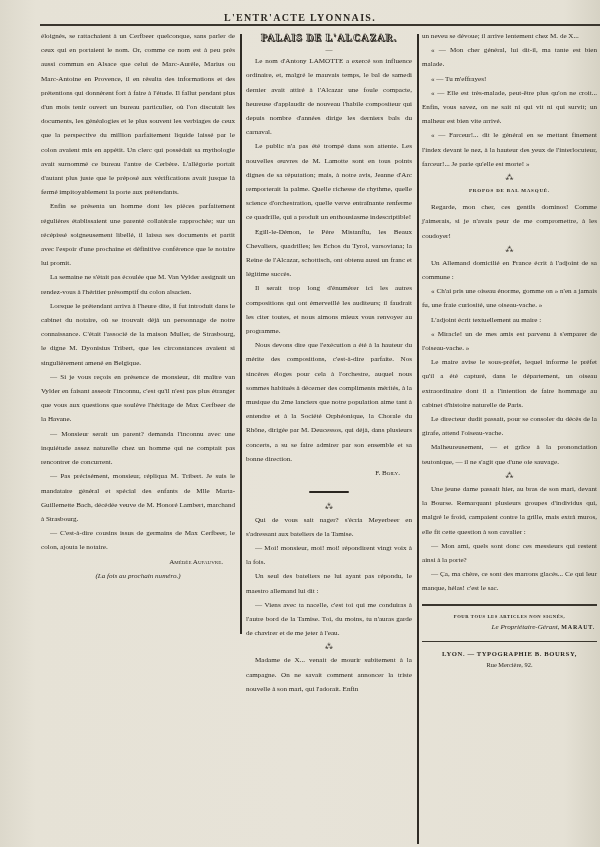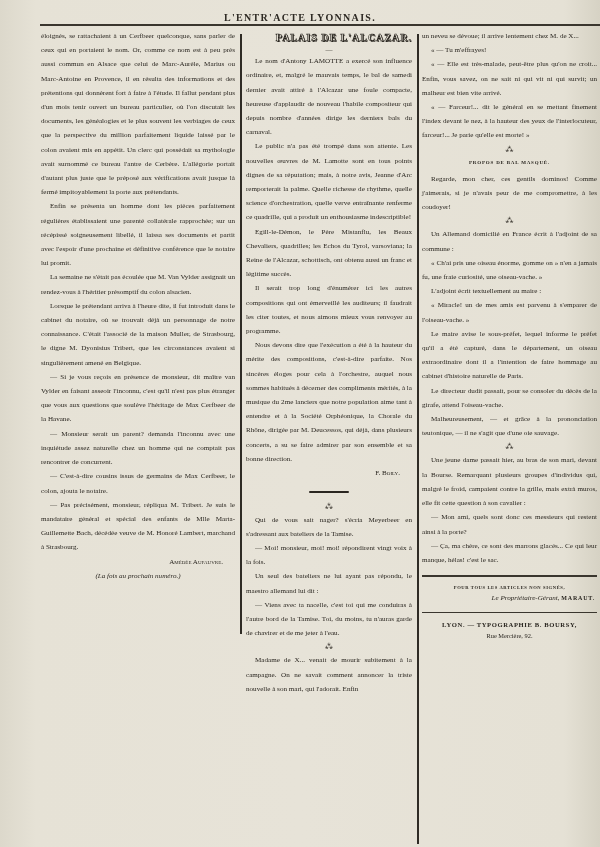"PALAIS DE L'ALCAZAR." .heading-deco { text-align: right -> center }
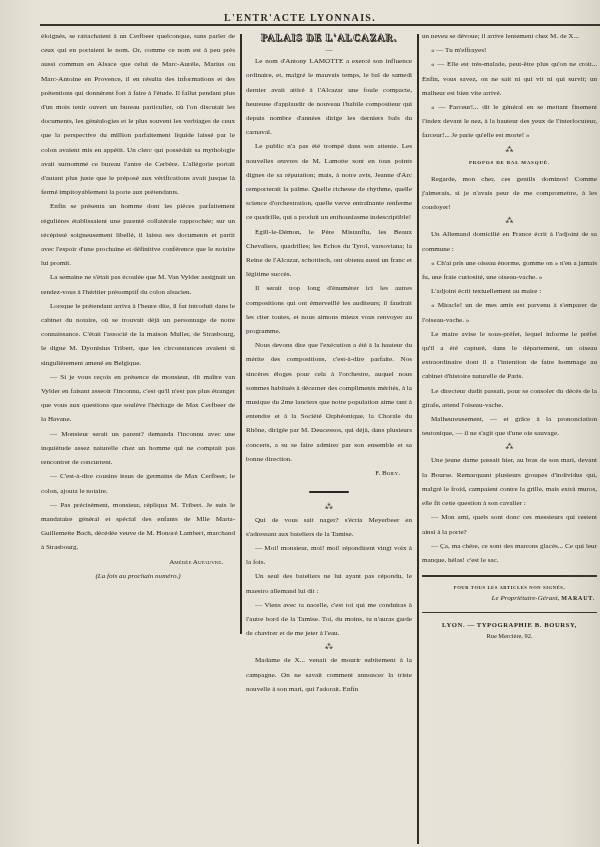"« — Mon cher général," p { html: none -> <p>« — Mon cher général, lui dit-il, ma tante est bien malade.</p> }
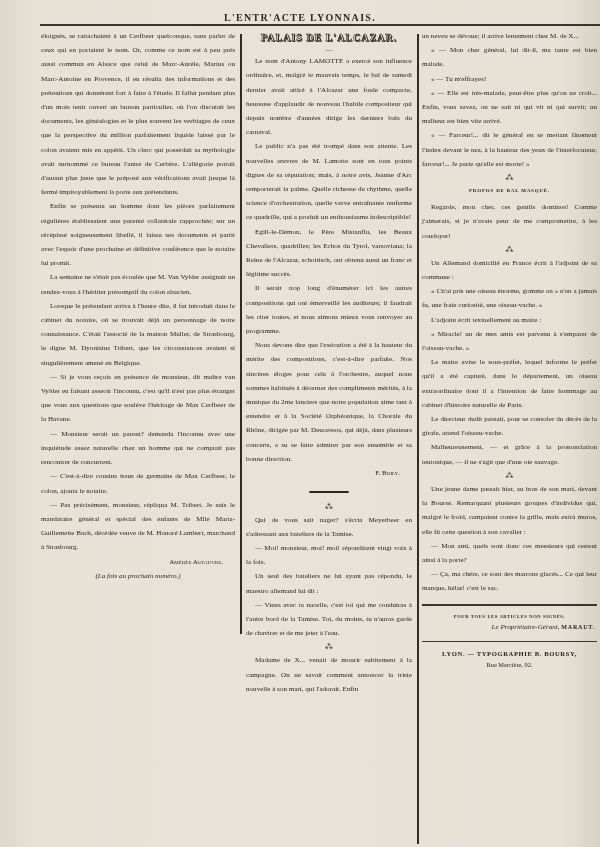"— C'est-à-dire cousins issus de" p { order: before "— Pas précisément, monsieur, répliqua" -> after "— Pas précisément, monsieur, répliqua" }
